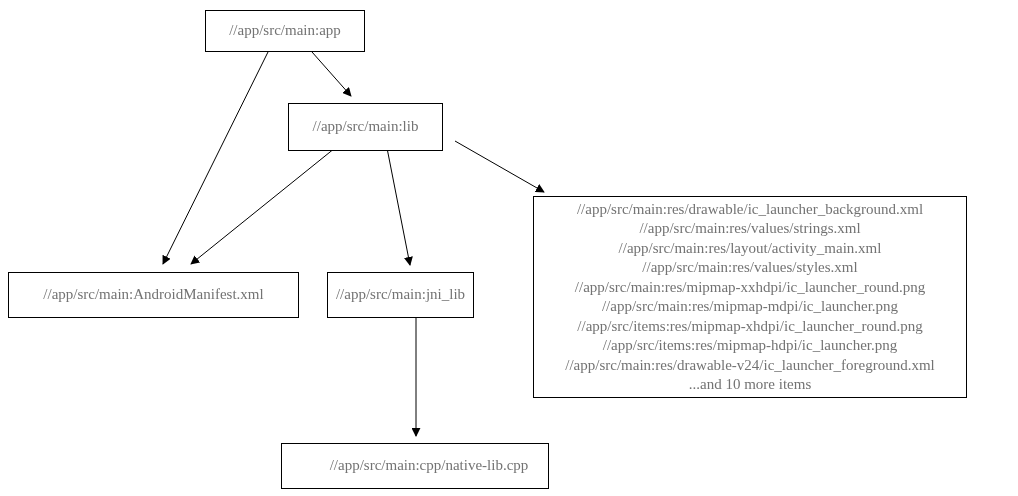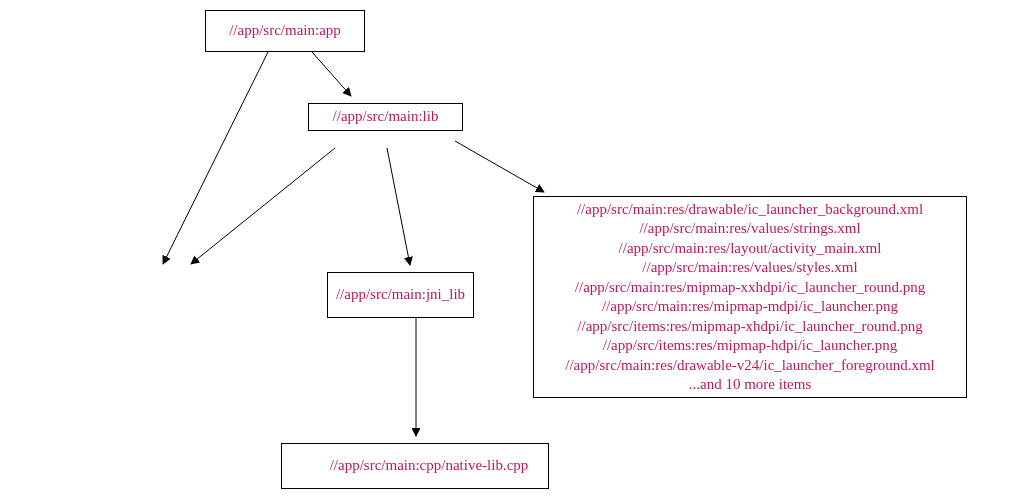"//app/src/main:app" .node { color: #be185d -> #737373 }
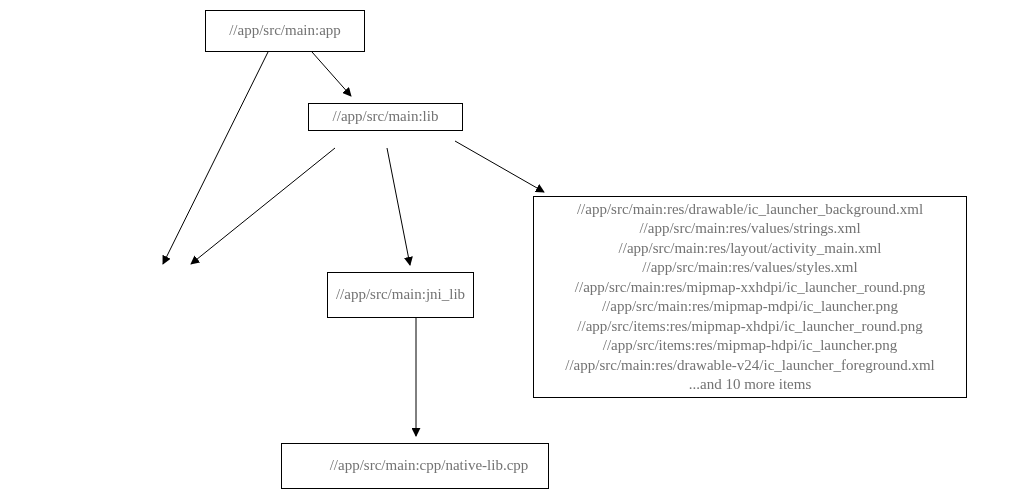"//app/src/main:lib" #node-lib { height: 28px -> 48px; left: 308px -> 288px }
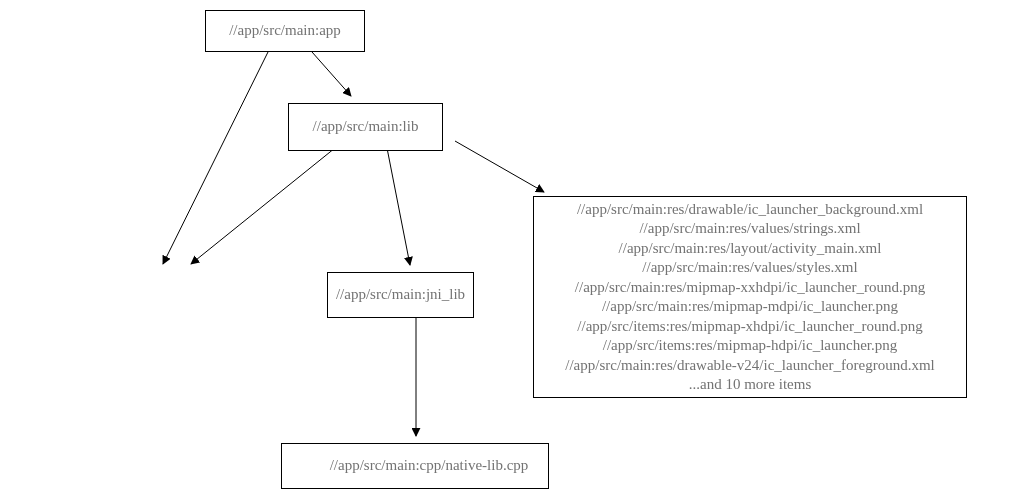"//app/src/main:AndroidManifest.xml" div.node { html: none -> <div> <span>//app/src/main:AndroidManifest.xml</span> </div> }
